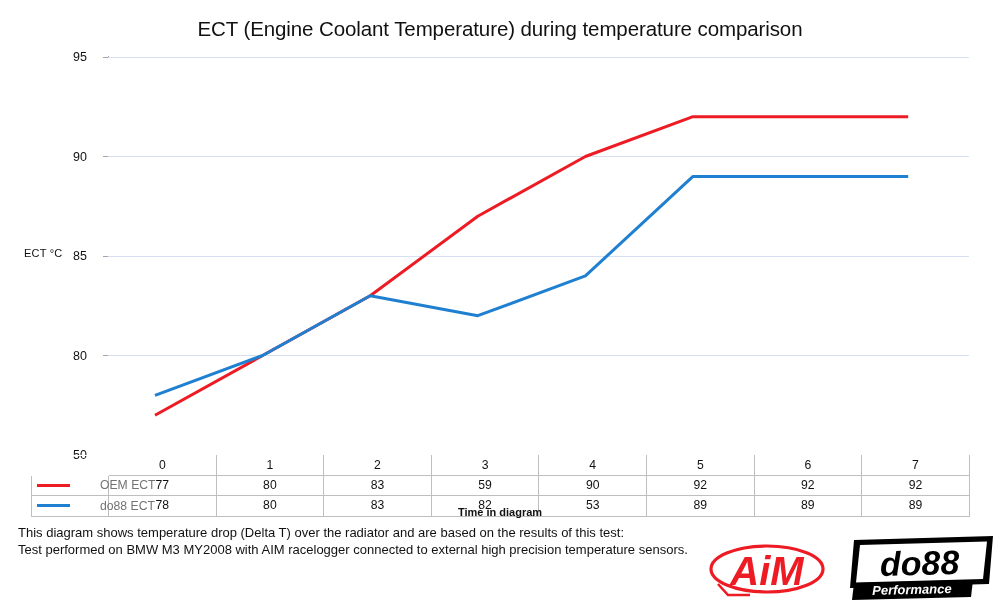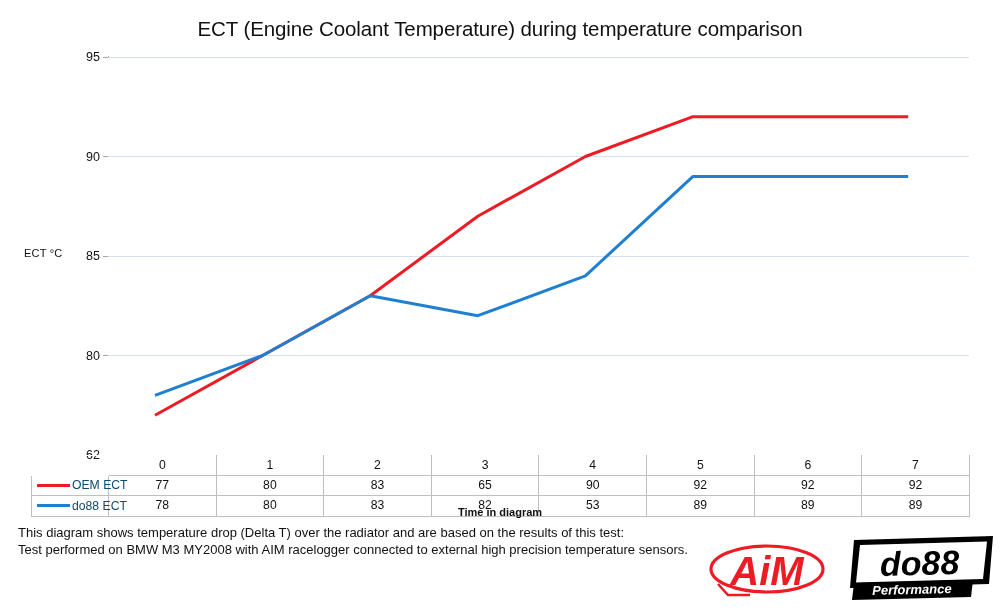"95" .ytick-label { text-align: right -> center }
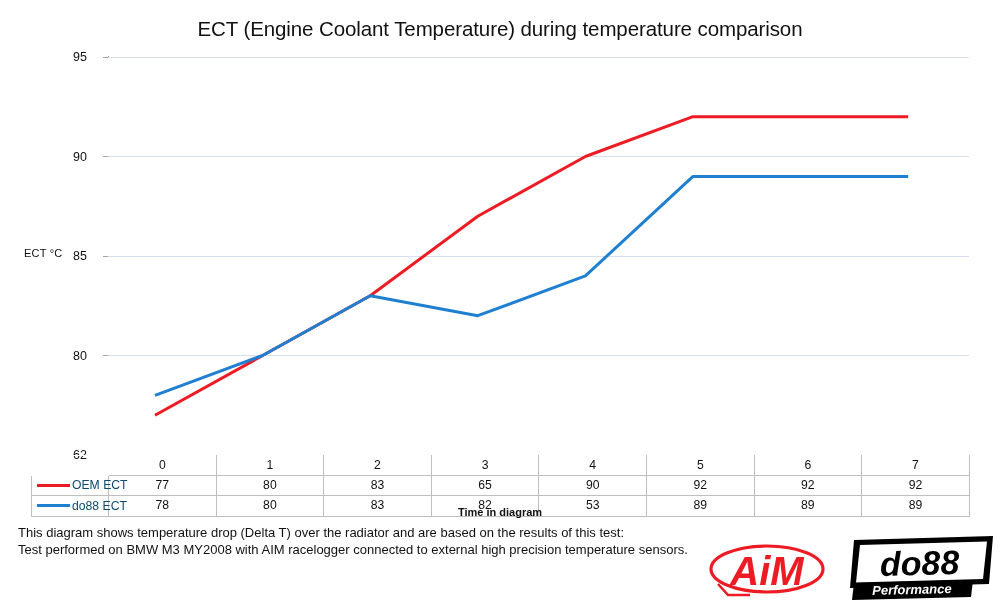"62" div.ytick-label { text: 62 -> 50 }
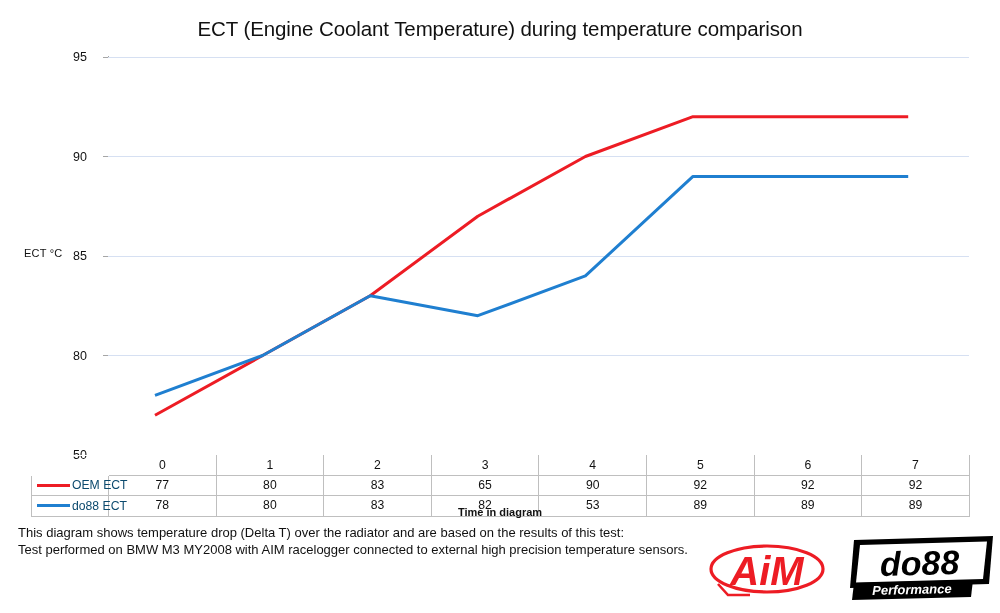"OEM ECT" .legend-cell .lbl { color: #0c4a6e -> #737373; margin-left: none -> 28px }
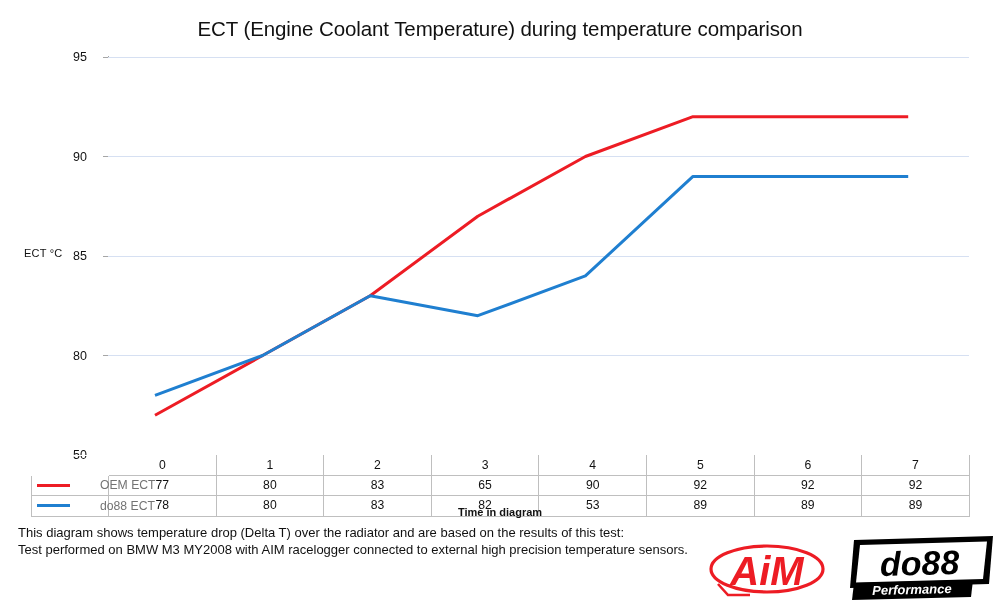"65" td { text: 65 -> 59 }
